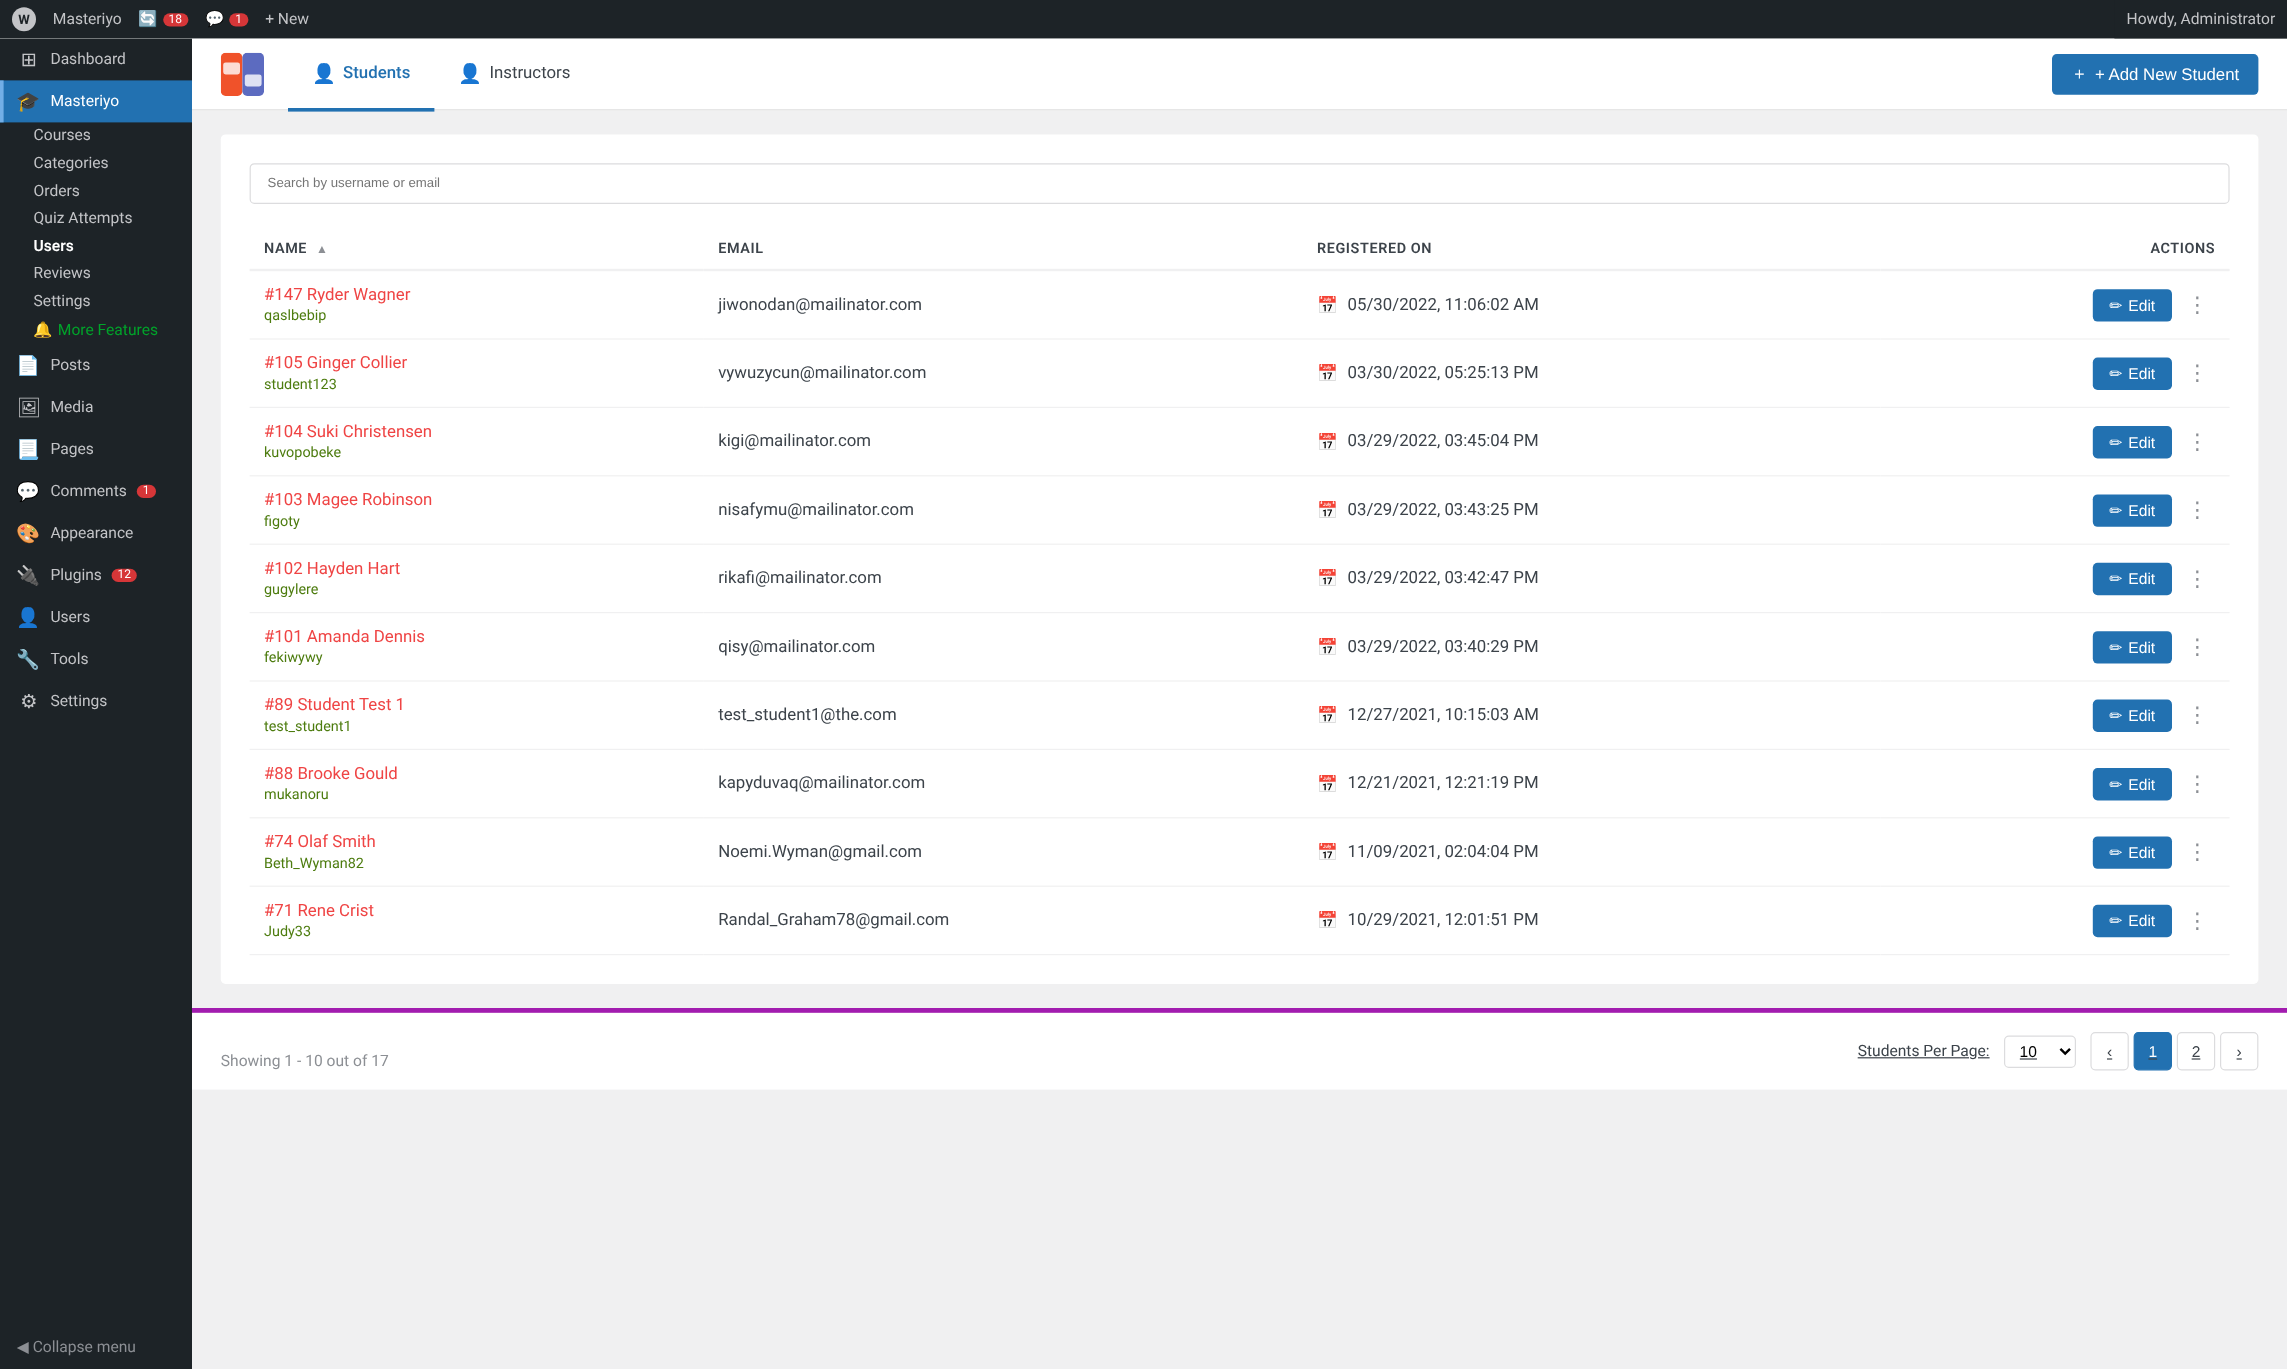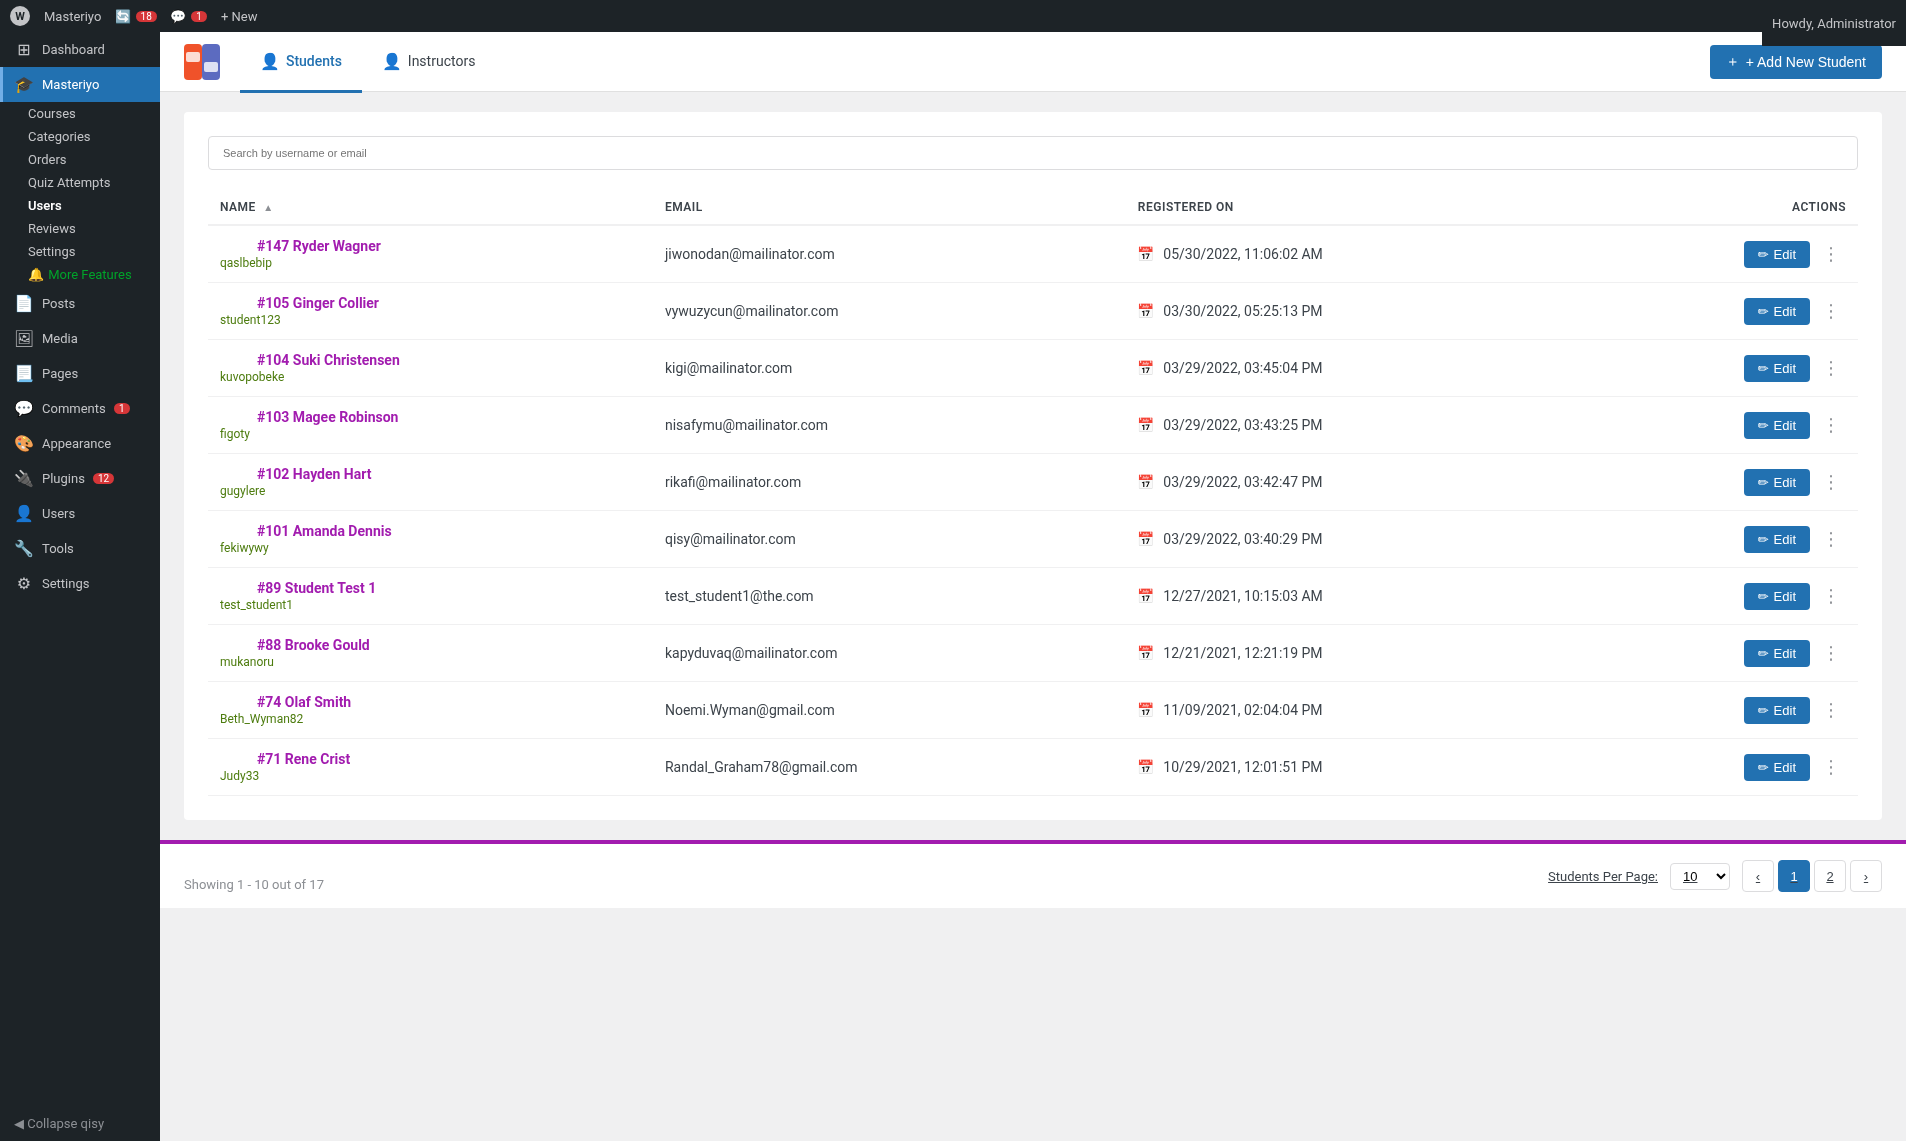"Howdy, Administrator" .admin-bar-right { height: 46px -> 32px }
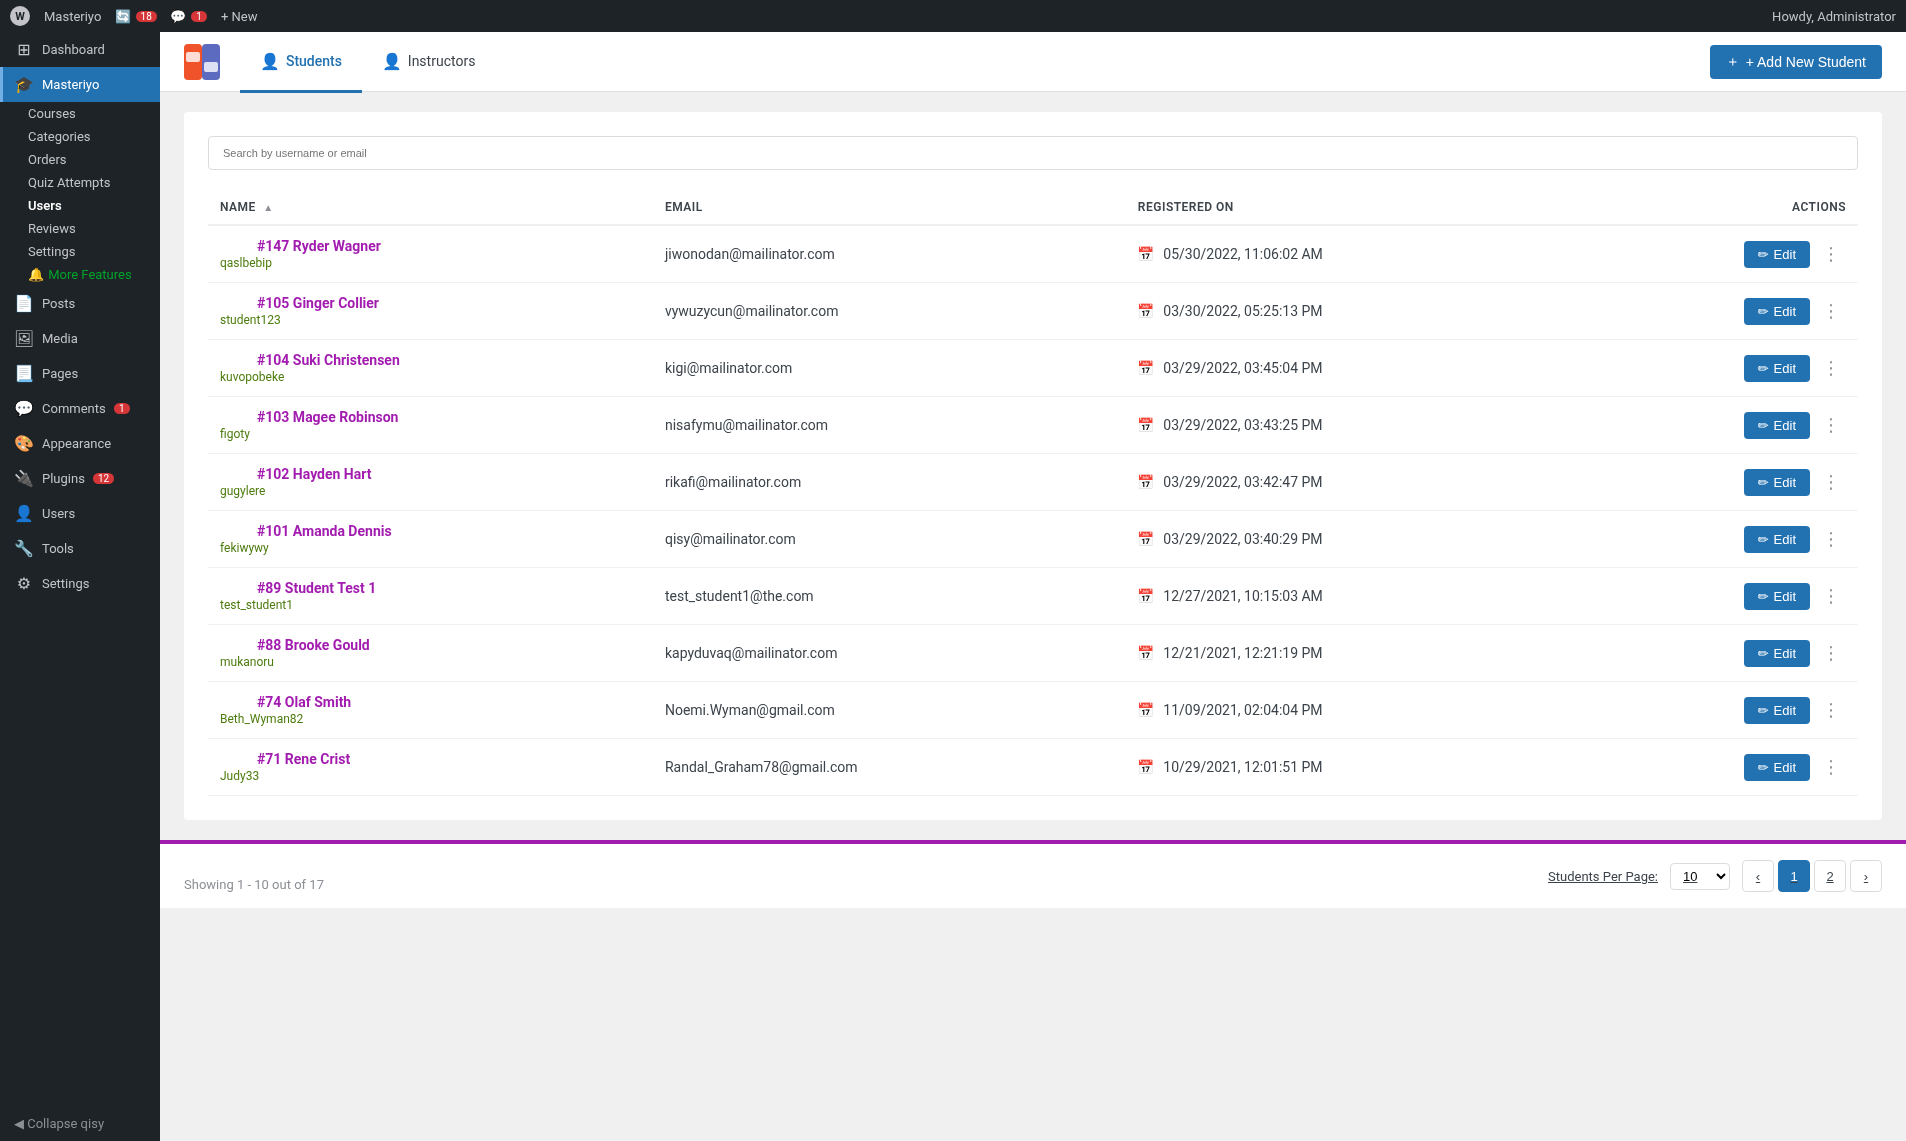"#147 Ryder Wagner" .student-name { color: #a21caf -> #ef4444; font-weight: 700 -> 400; margin-left: 37px -> none }
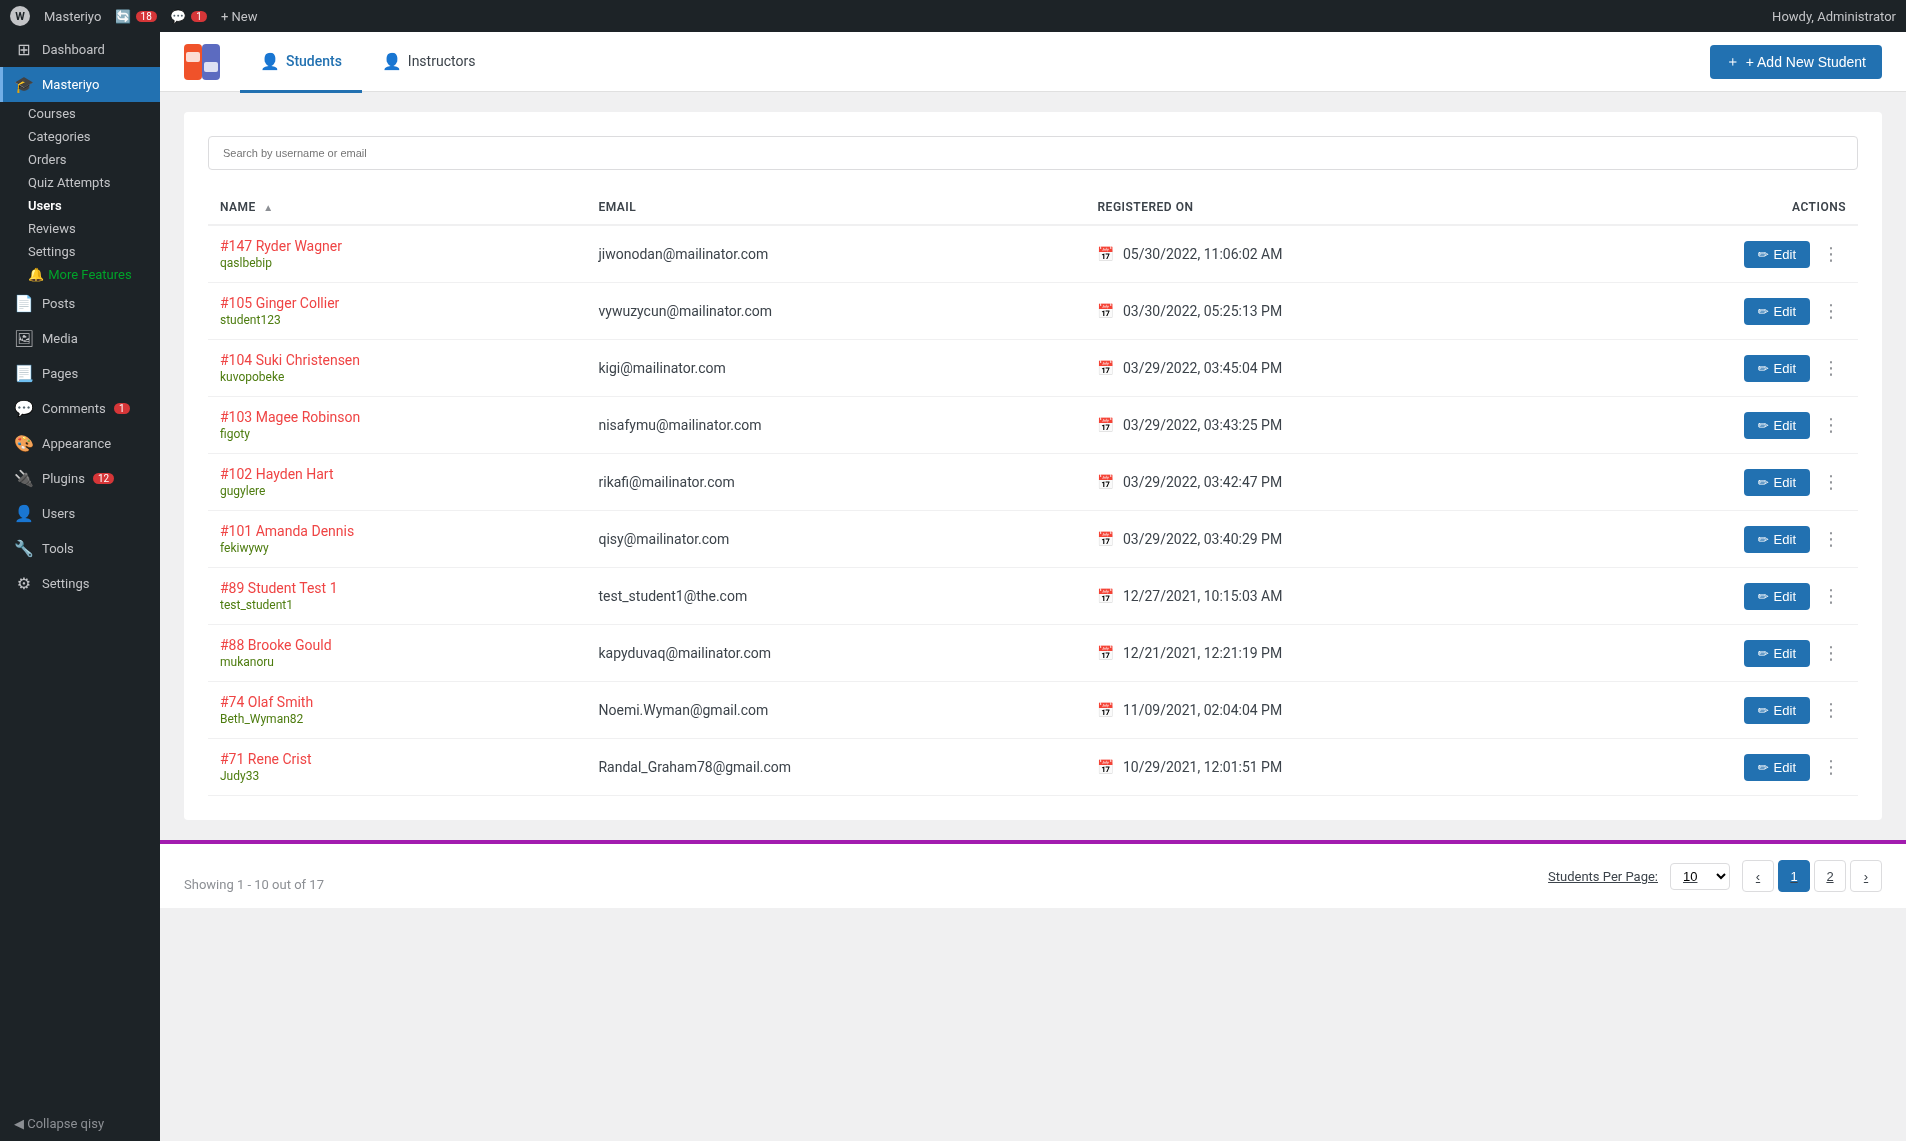"◀ Collapse qisy" div.sidebar-collapse { text: qisy -> menu }
